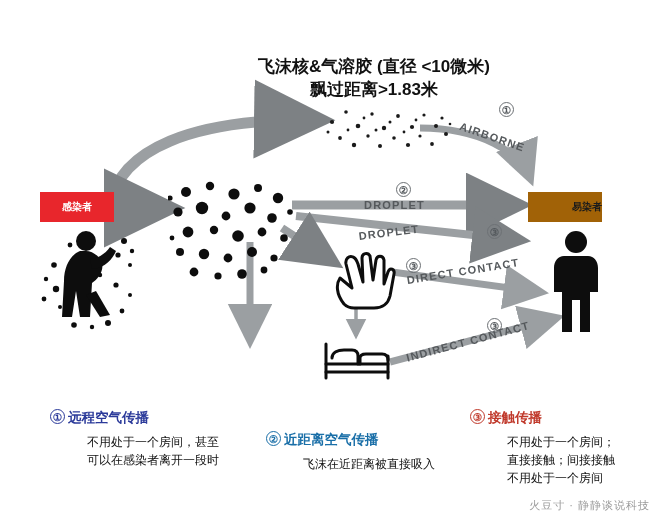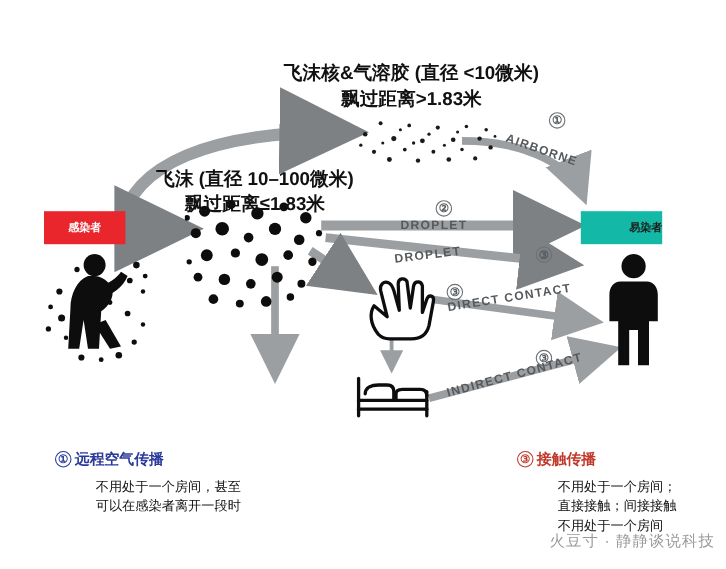"飞沫 (直径 10–100微米)" div.abs { html: <div> <div>飞沫 (直径 10–100微米)</div> <div>飘过距离≤1.83米</div> </div> -> none }
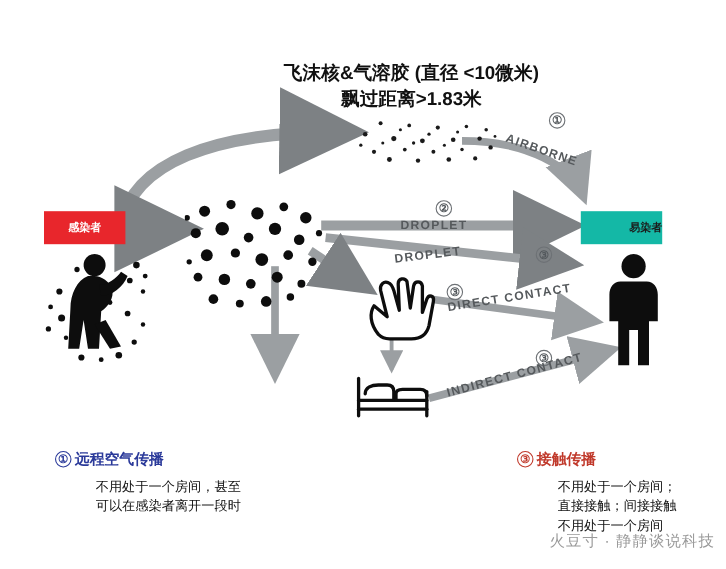"易染者" .box-susceptible { background: #14b8a6 -> #a16207 }
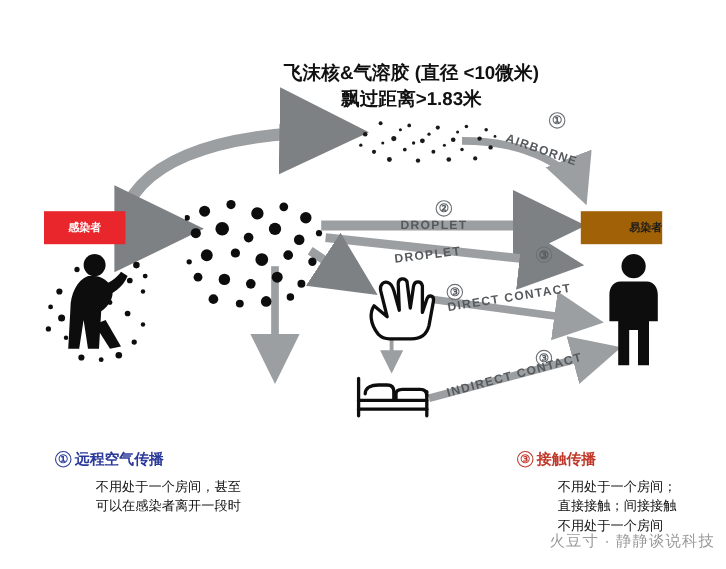"② 近距离空气传播" div.legend-col { html: none -> <div> <div> <span>②</span><span>近距离空气传播</span> </div> <div> <div>飞沫在近距离被直接吸入</div> </div> </div> }
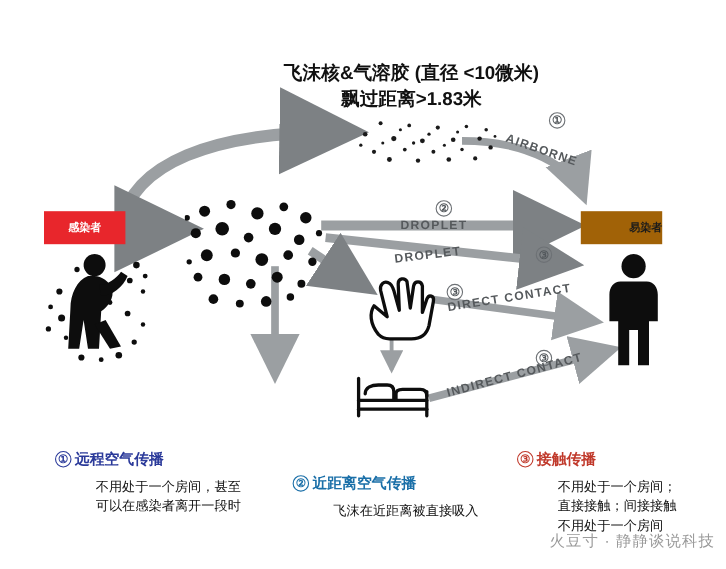"火豆寸 · 静静谈说科技" .footer { bottom: 16px -> 4px; font-size: 14px -> 11px }
